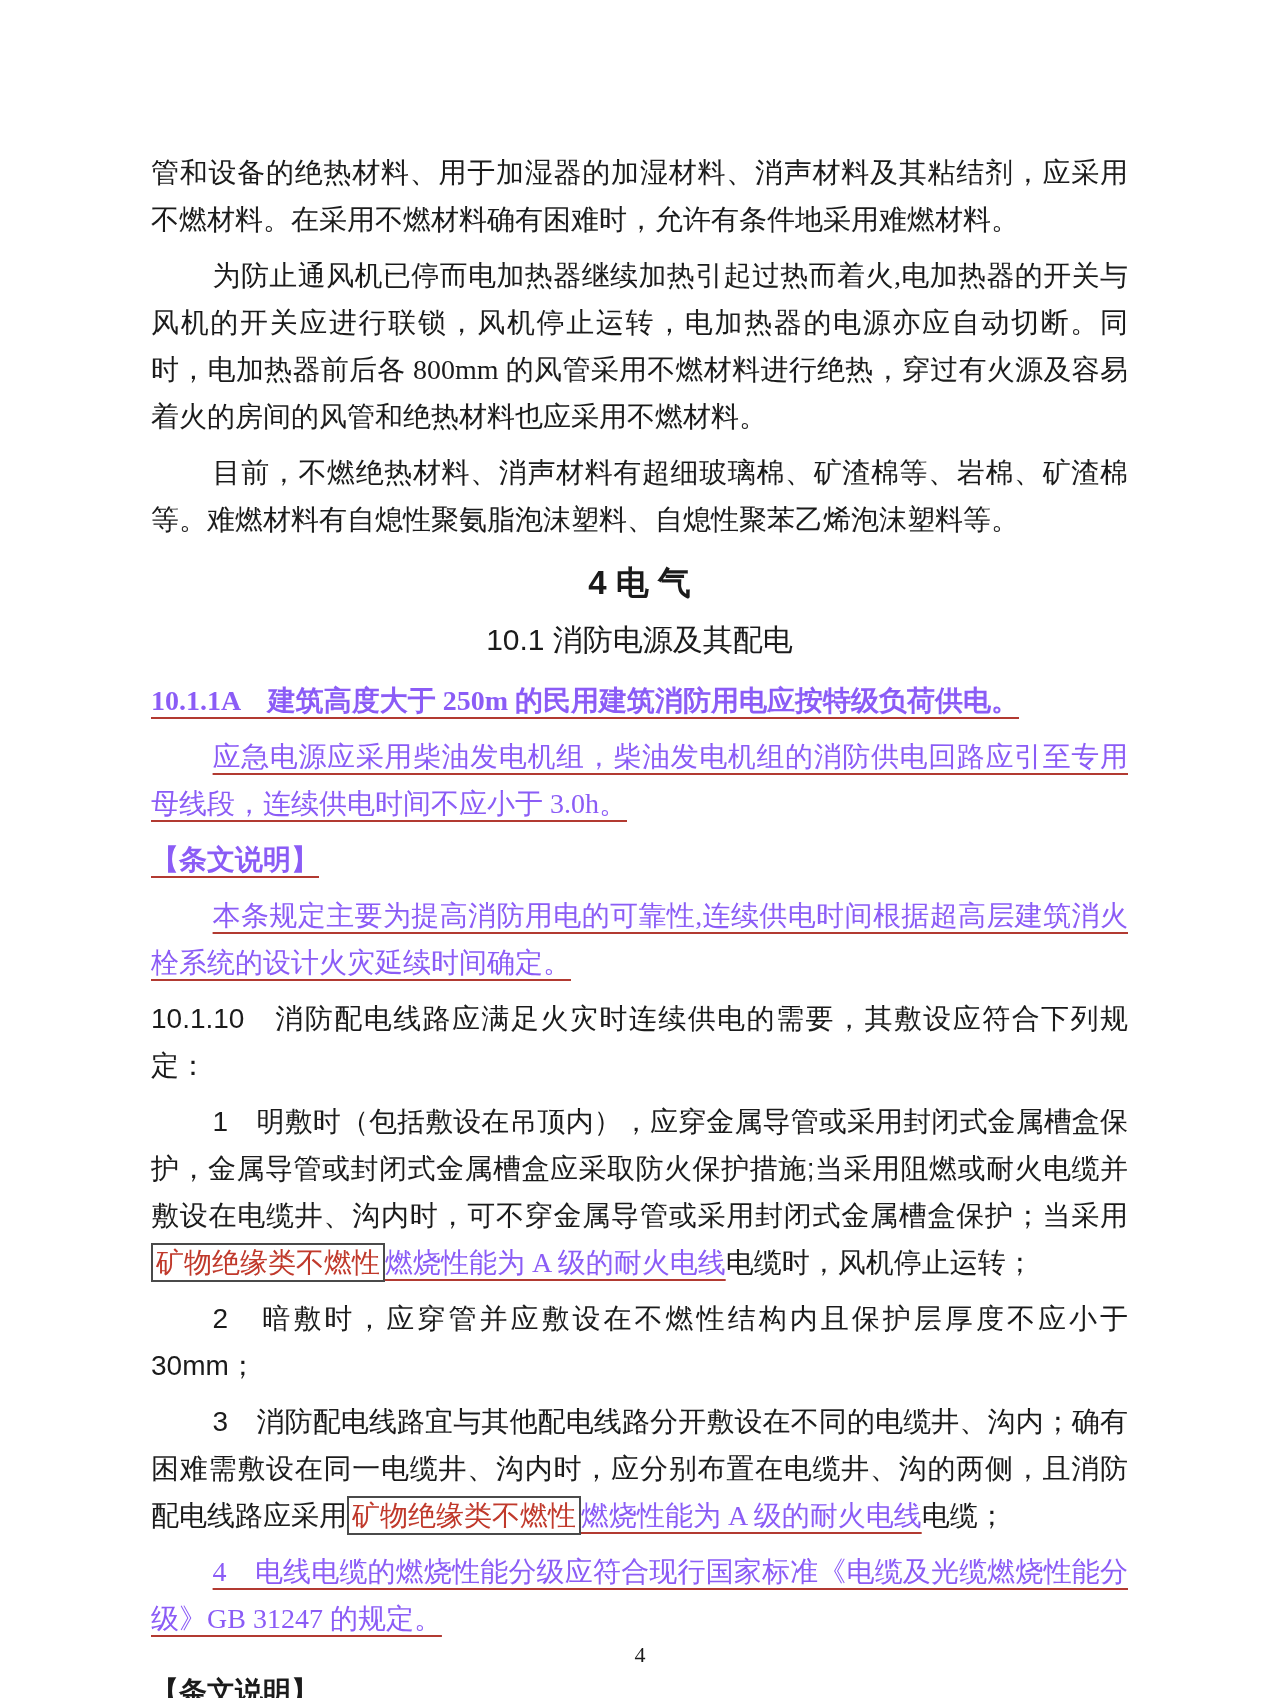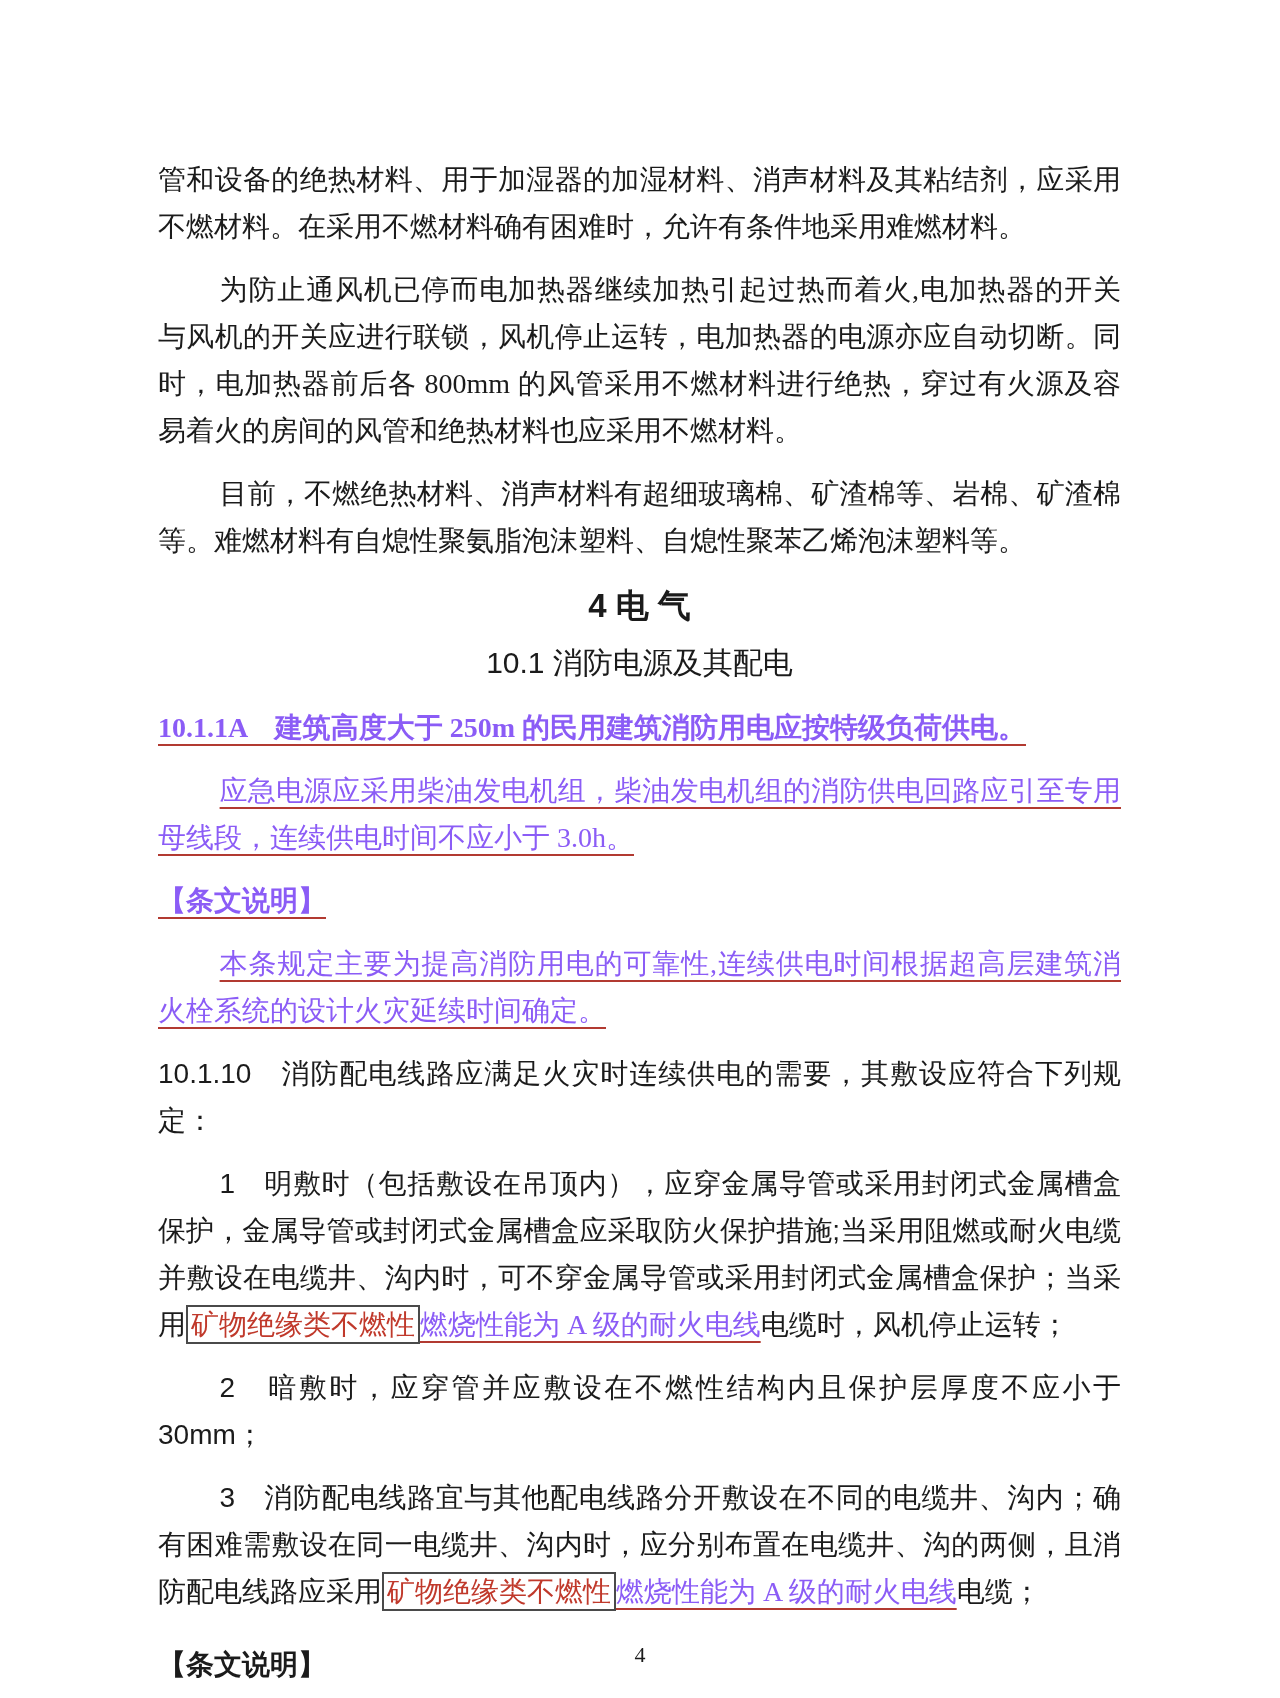"管和设备的绝热材料、用于加湿器的加湿材料、消声材料及其粘结剂，应采用不燃材料。在" .block { margin: 16px -> 9px }
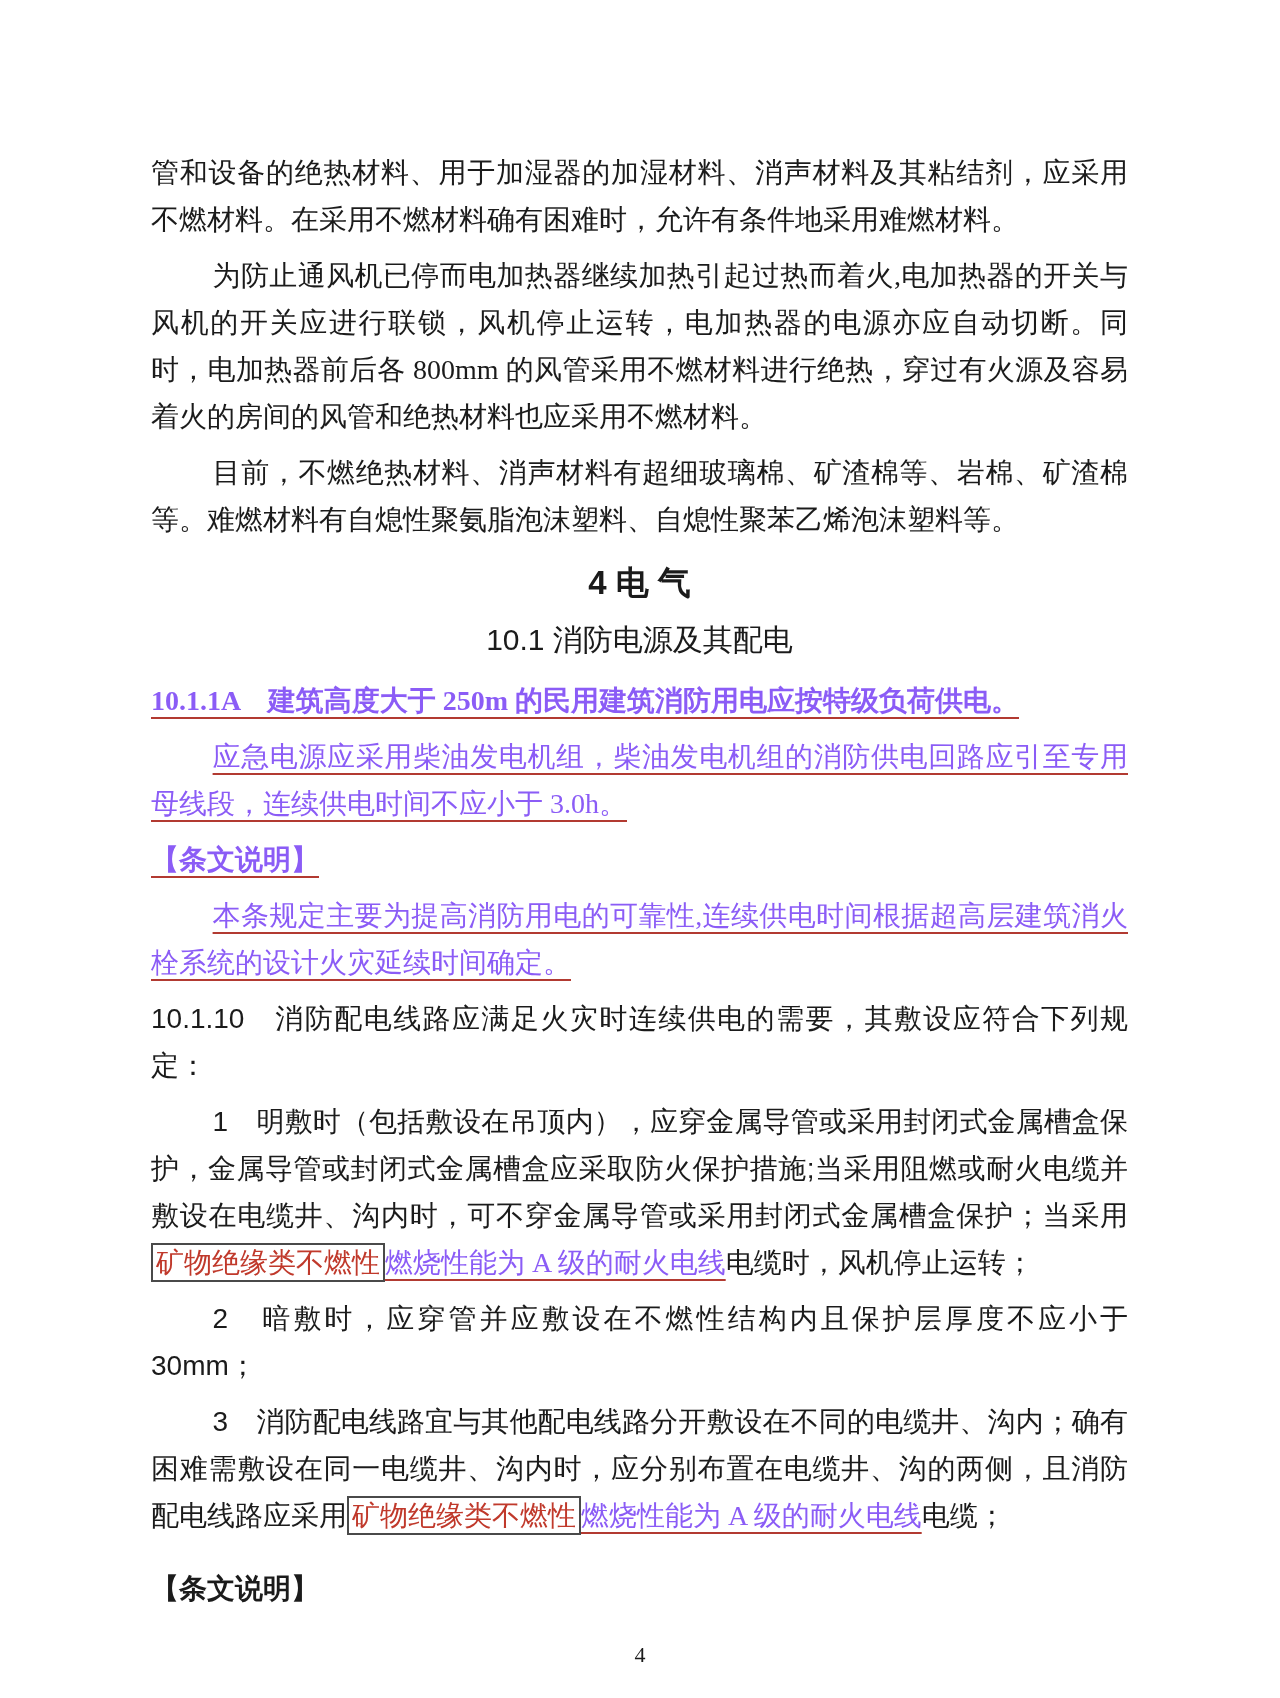"4 电线电缆的燃烧性能分级应符合现行国家标准《电缆及光缆燃烧性能分级》GB" div.block { html: none -> <div><span>4 电线电缆的燃烧性能分级应符合现行国家标准《电缆及光缆燃烧性能分级》GB 31247 的规定。</span></div> }
